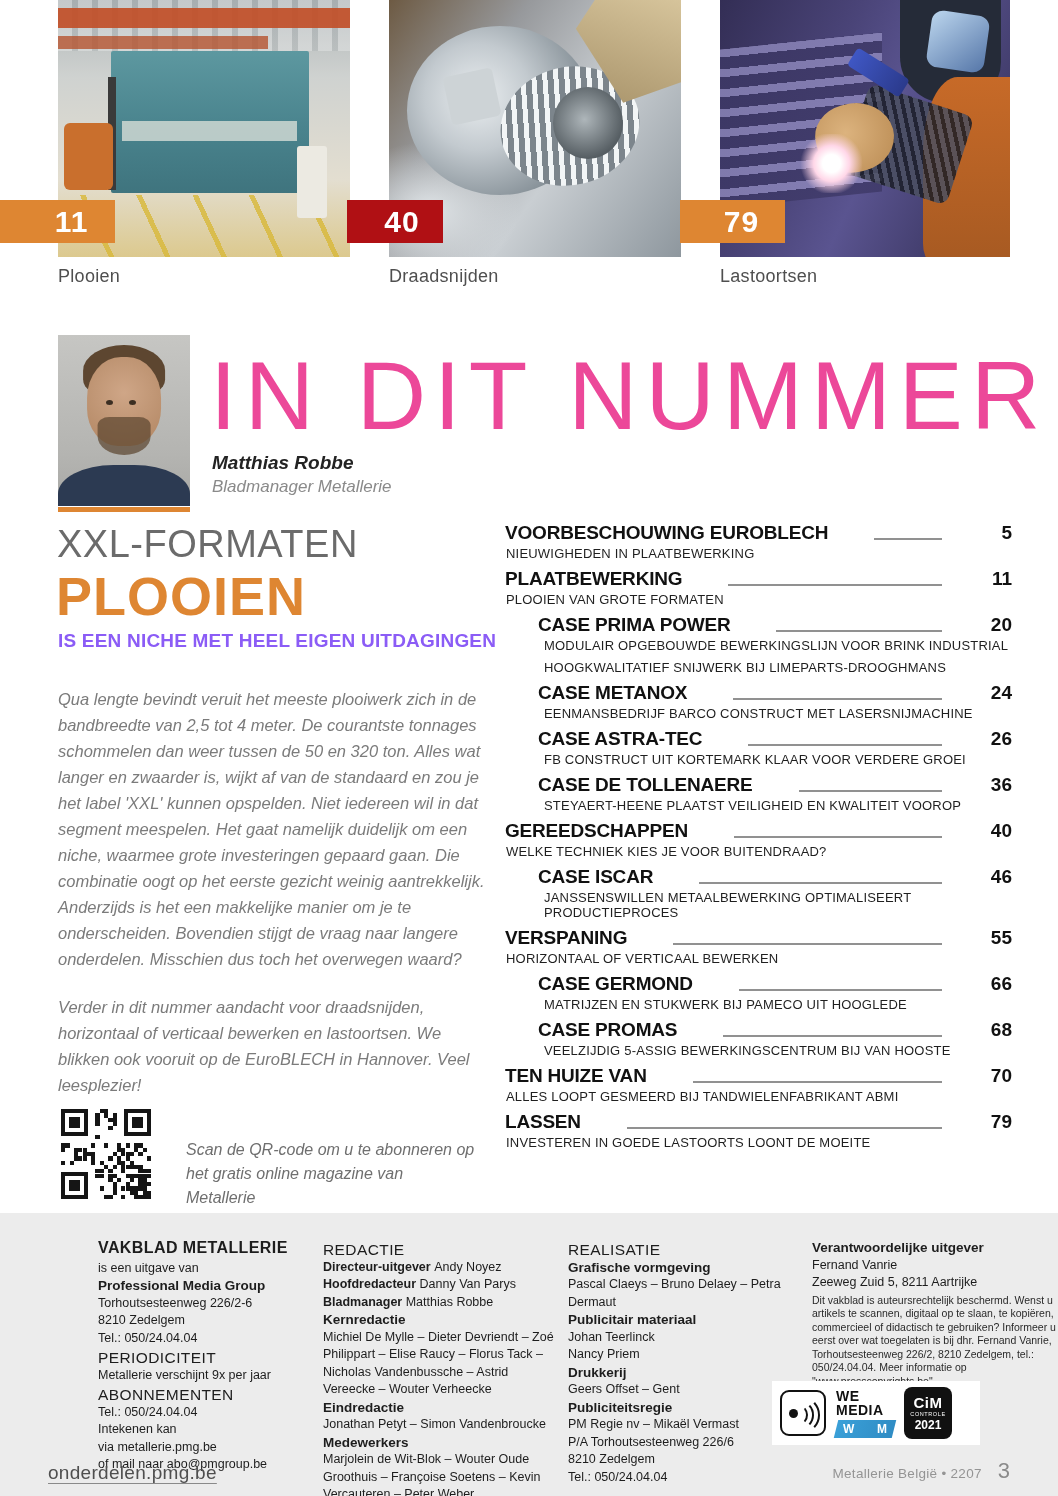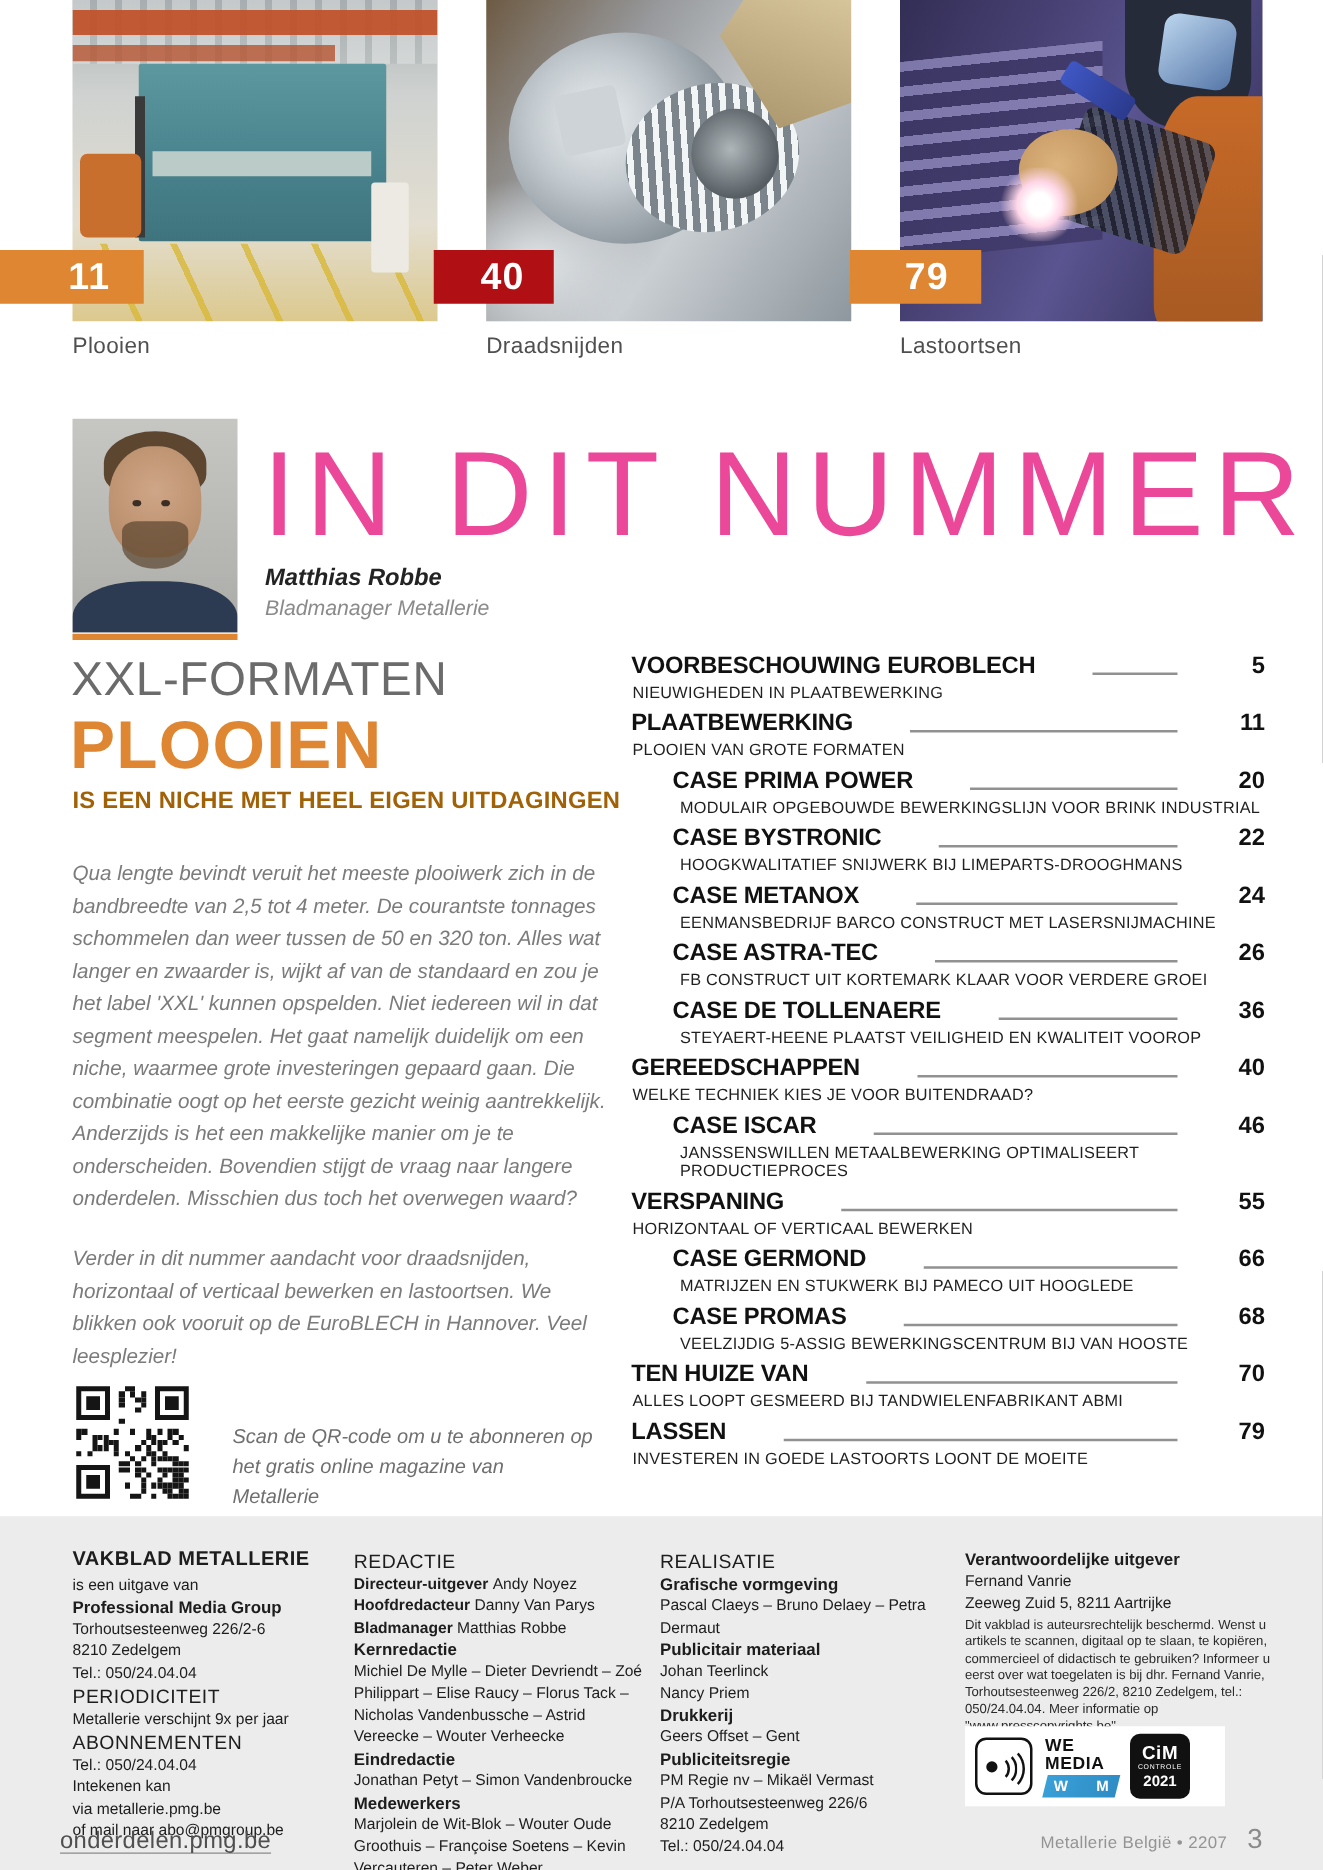"IS EEN NICHE MET HEEL" .feature-sub { color: #a16207 -> #8b5cf6 }
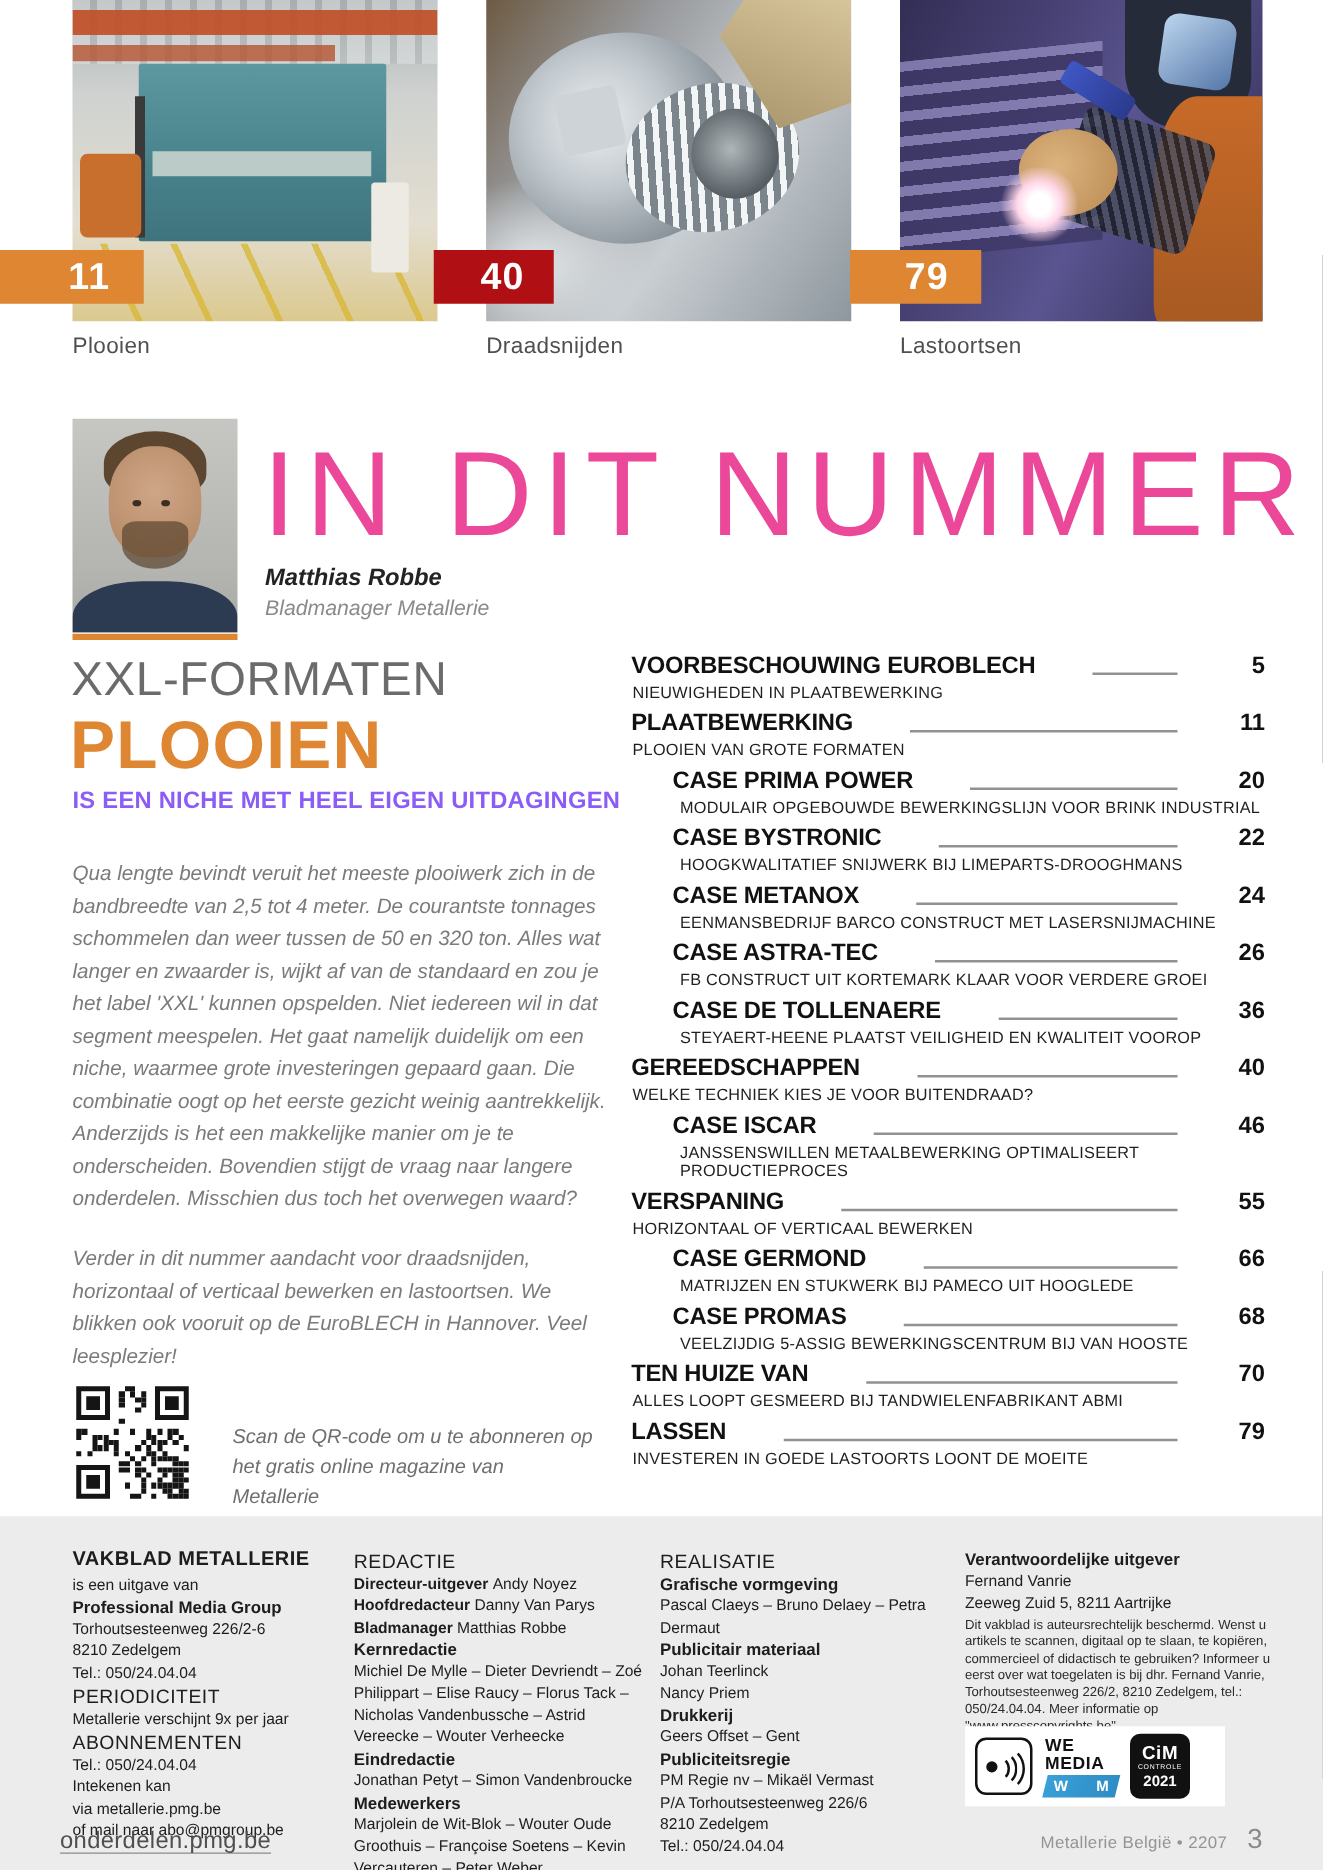"CASE BYSTRONIC" div.toc-row { html: <div> <span>CASE BYSTRONIC</span> <span></span> <span>22</span> </div> -> none }
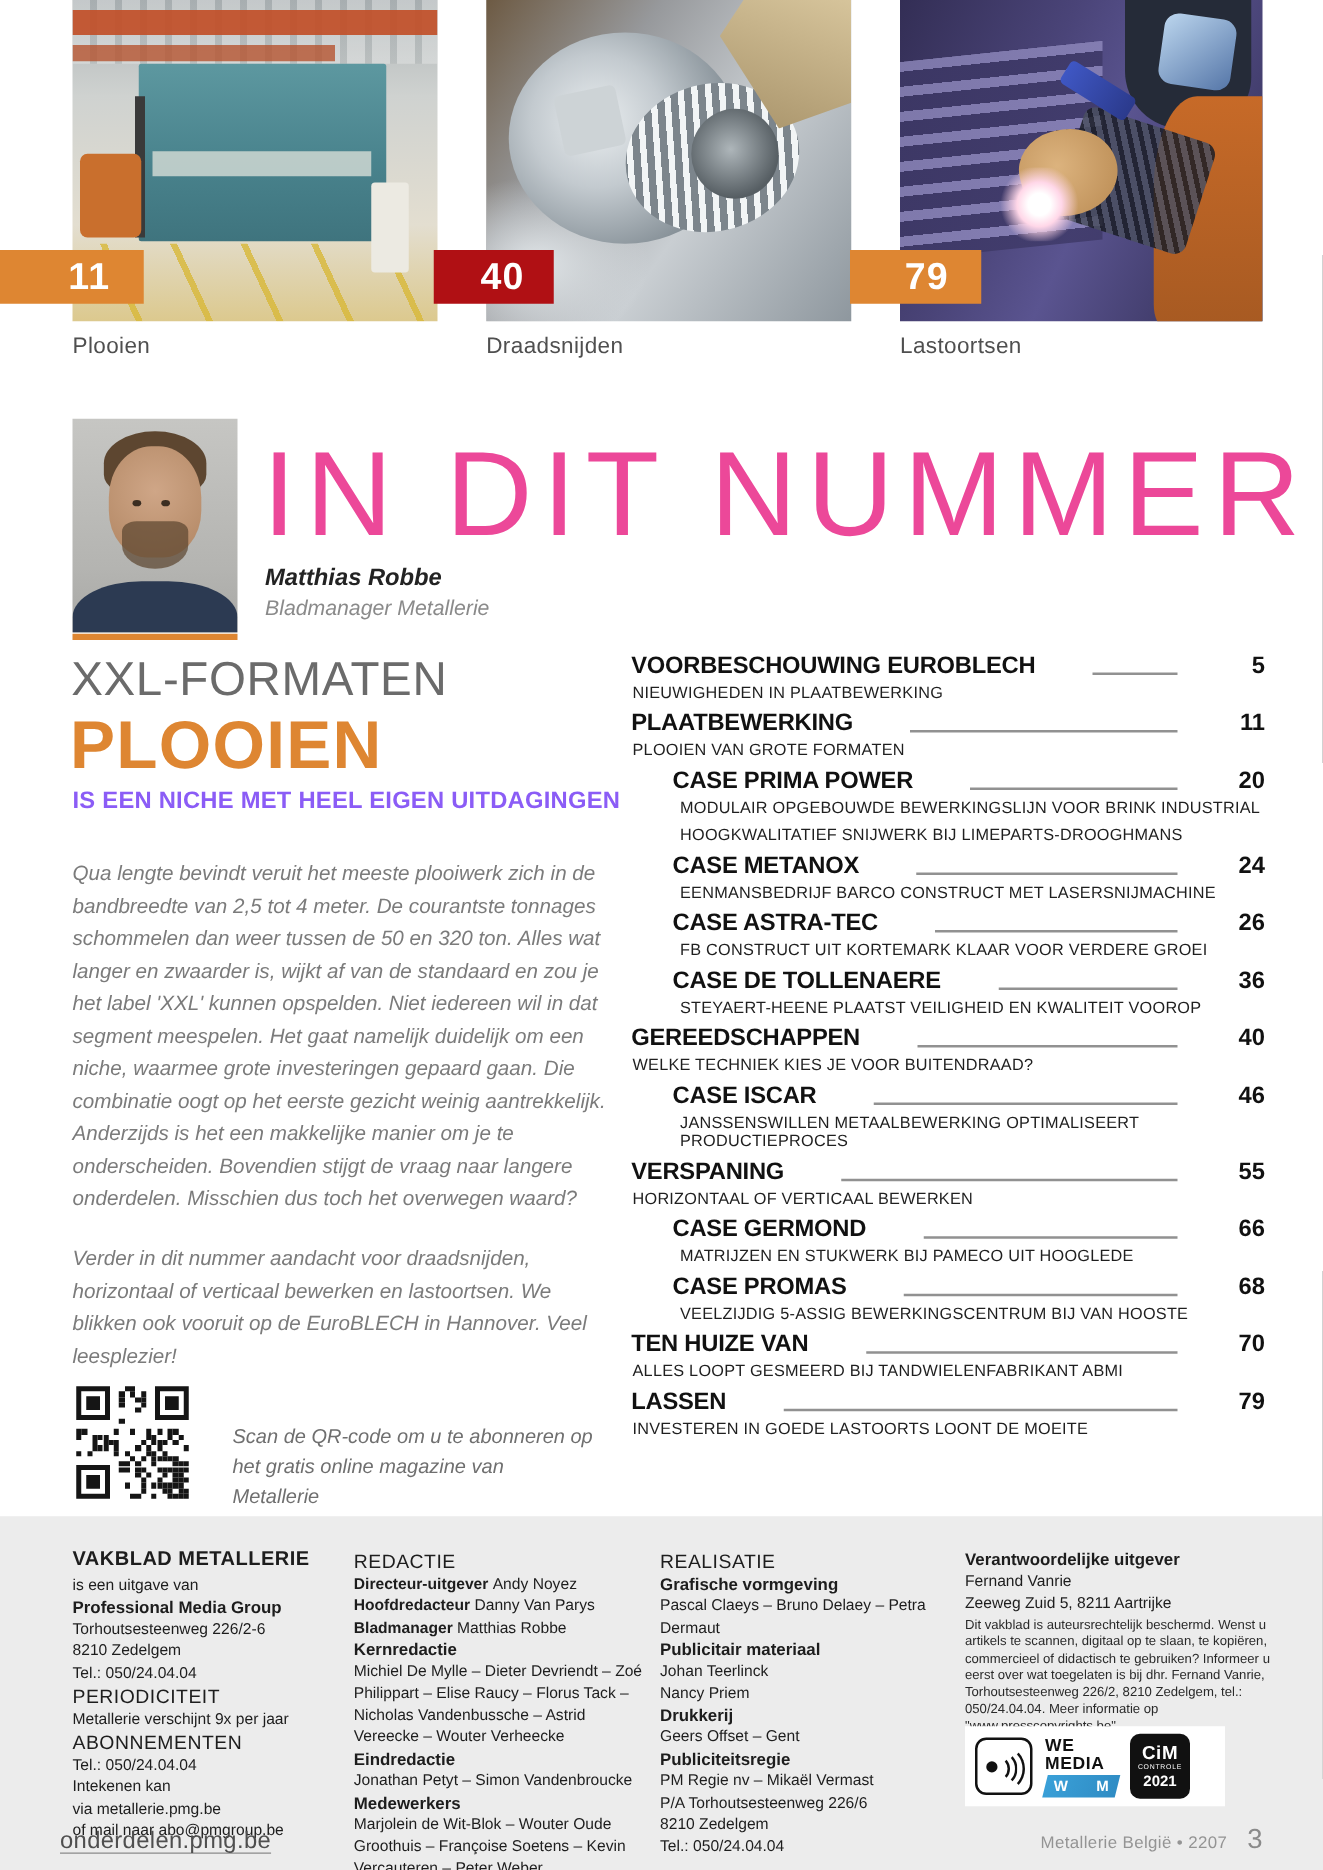"VAKBLAD METALLERIE" .fcol { margin-left: none -> 40px }
